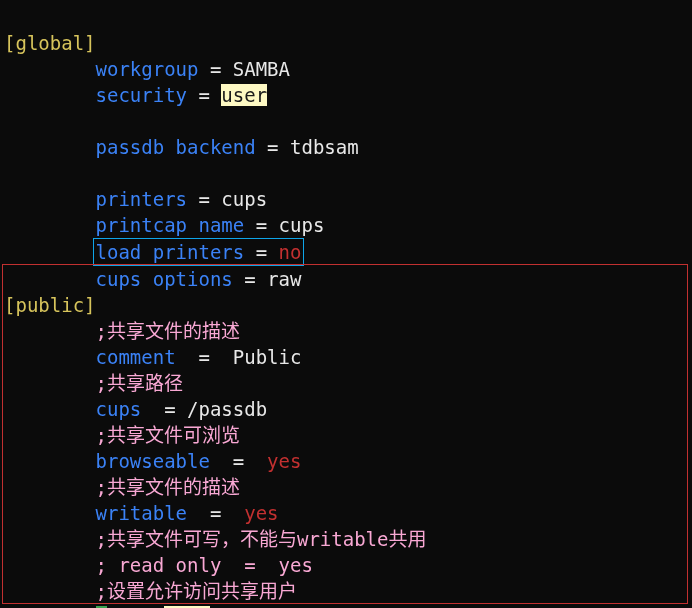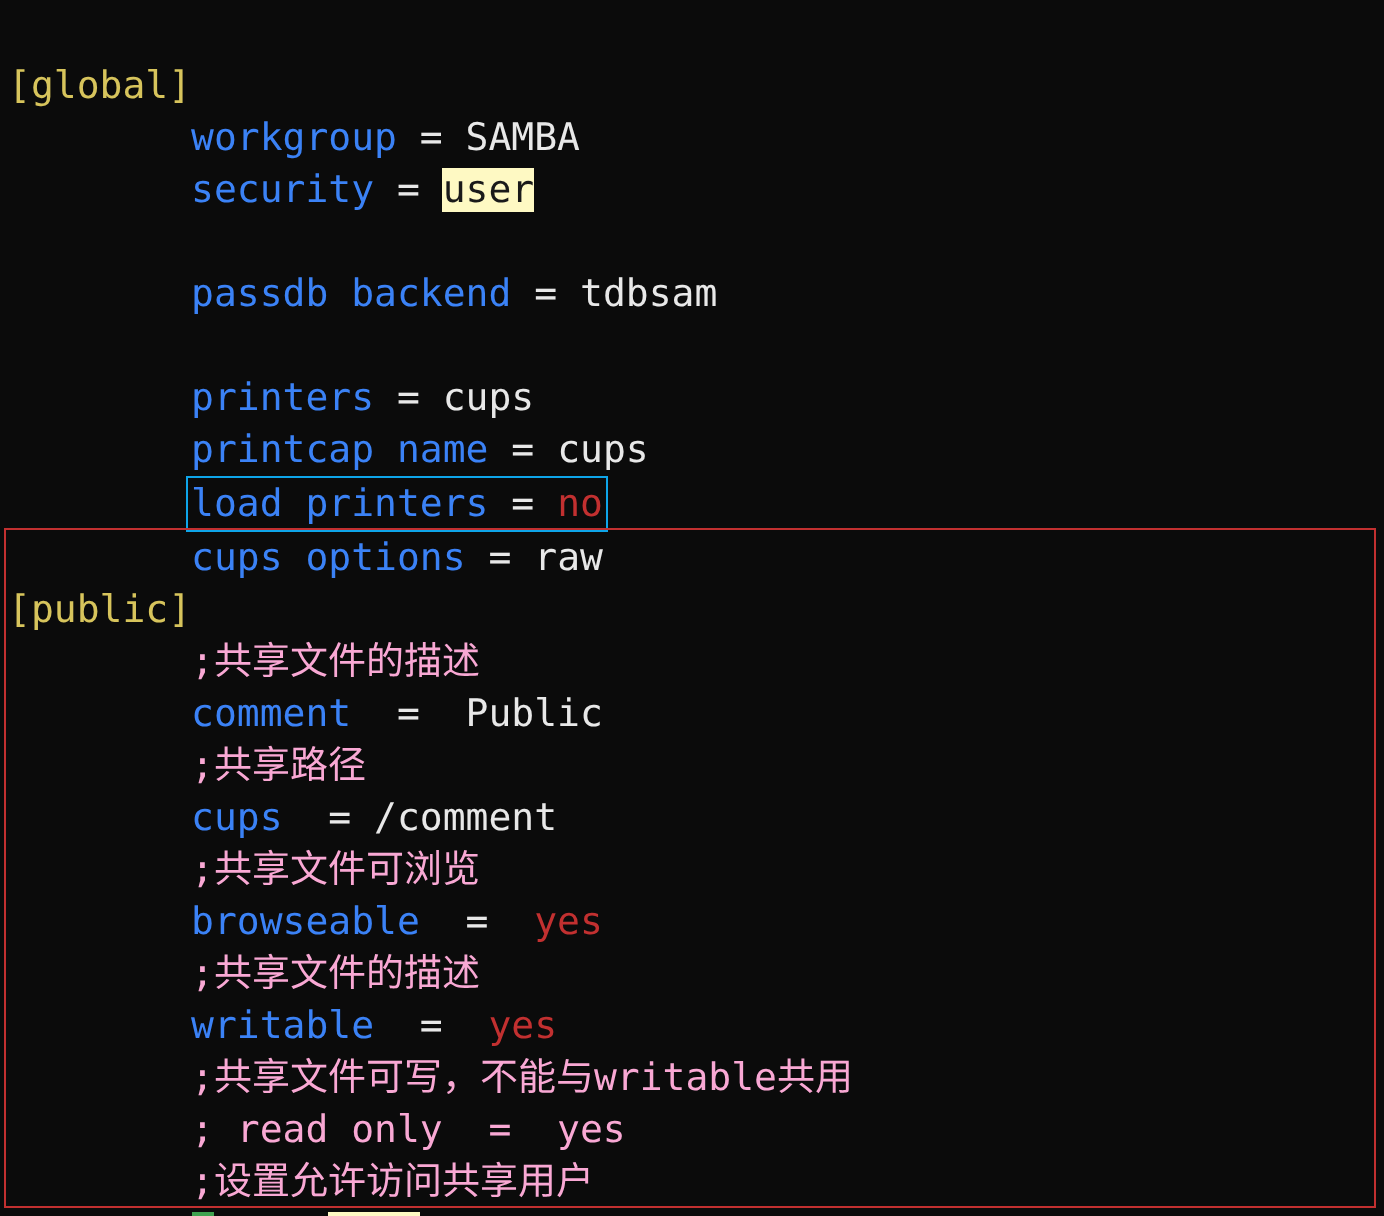"/comment" span.white { text: /comment -> /passdb }
